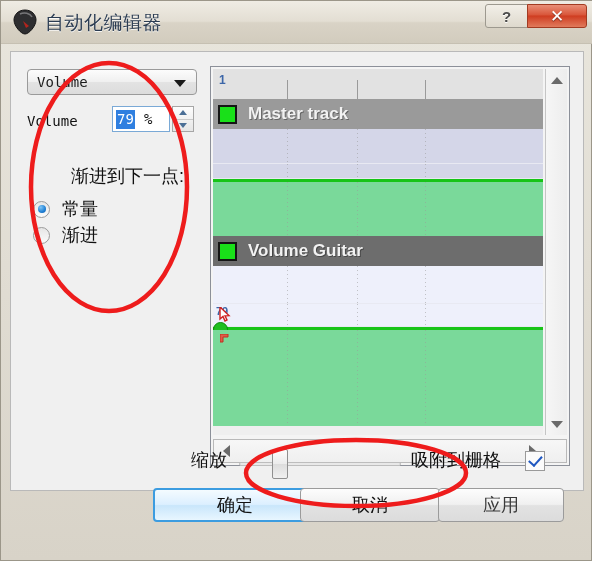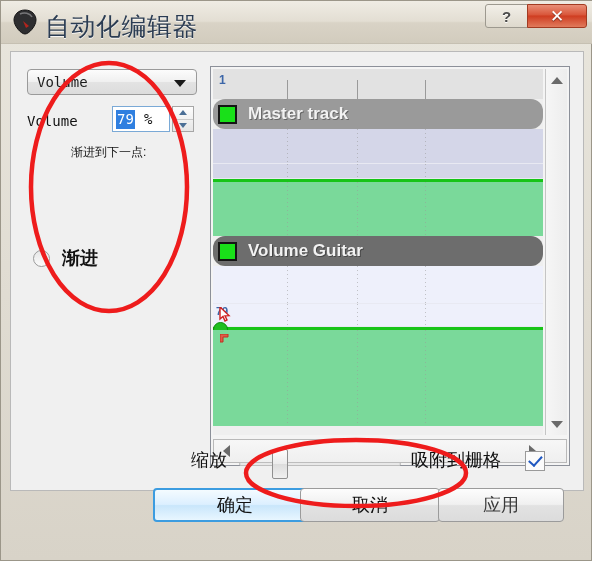"自动化编辑器" .title-text { font-size: 25px -> 19px }
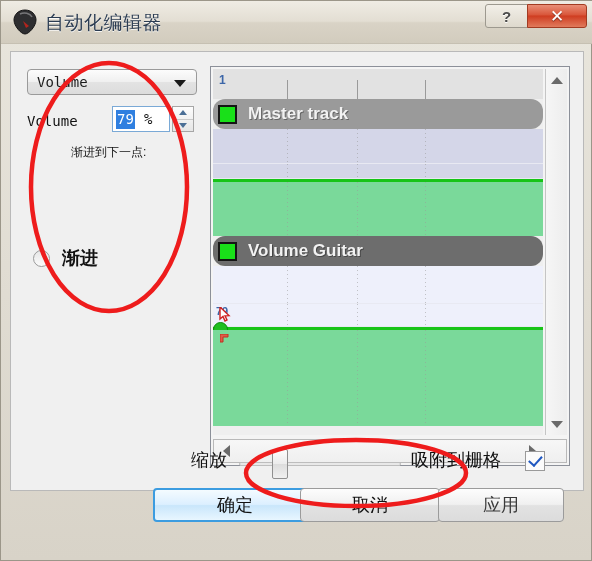"Master track" .thdr { border-radius: 12px -> none }
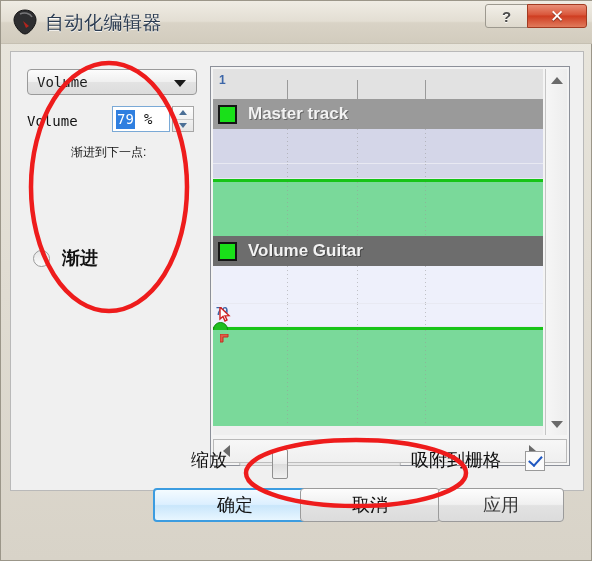"渐进到下一点:" .fade-label { font-size: 12px -> 18px; top: 92px -> 112px }
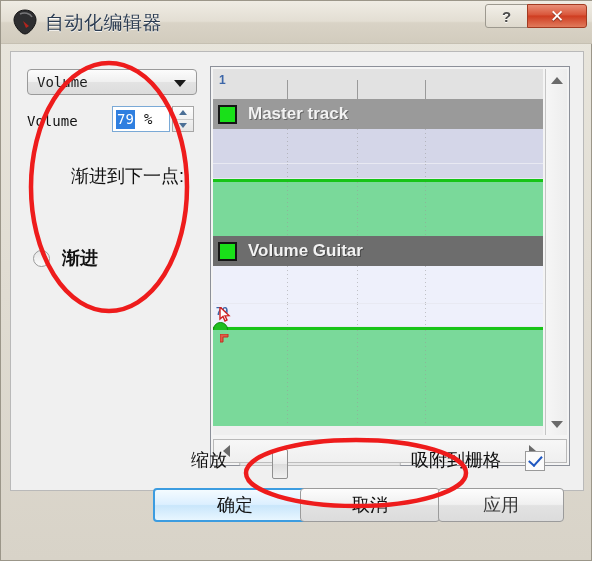"常量" div.radio-row { html: none -> <div> <span> <i></i> </span> <span>常量</span> </div> }
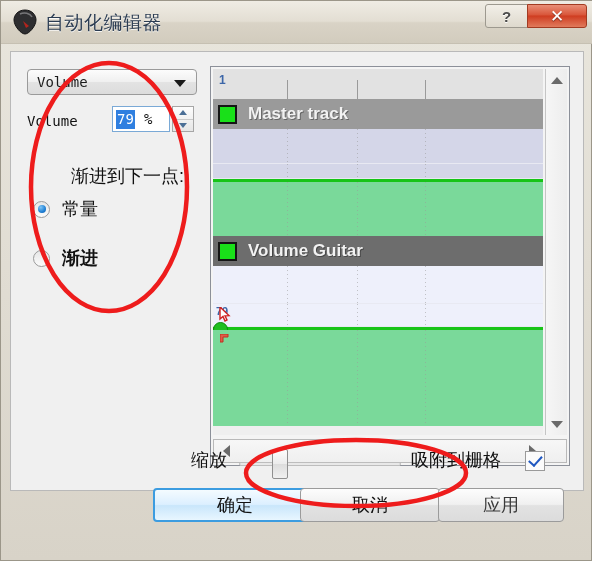"渐进" .r2 { font-weight: bold -> none; top: 194px -> 171px }
